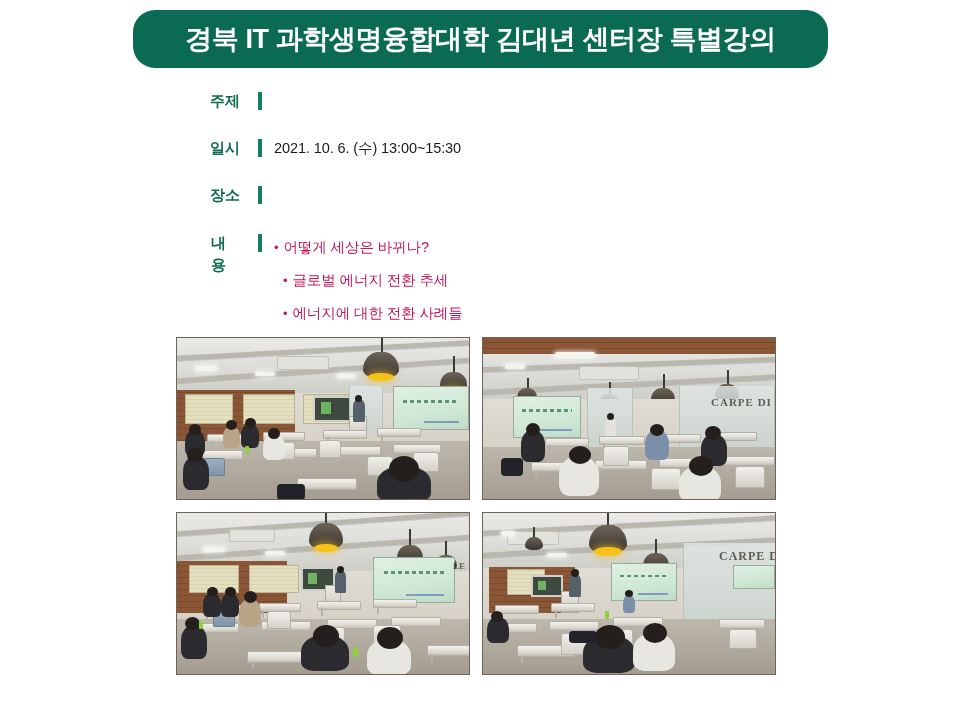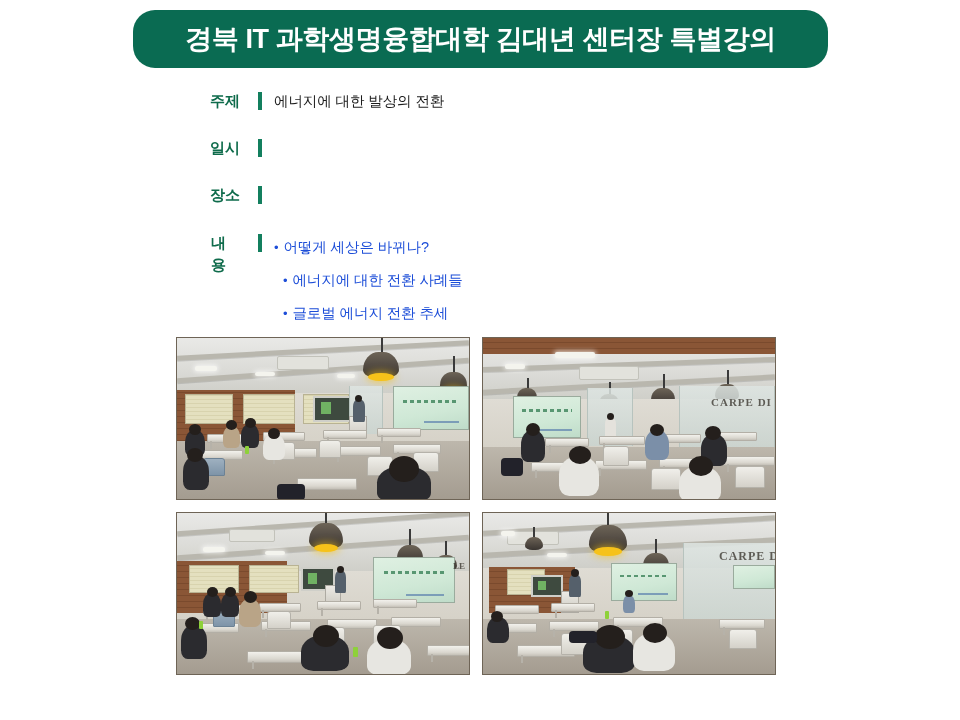"에너지에 대한 발상의 전환" div.info-value { html: <div>에너지에 대한 발상의 전환</div> -> none }
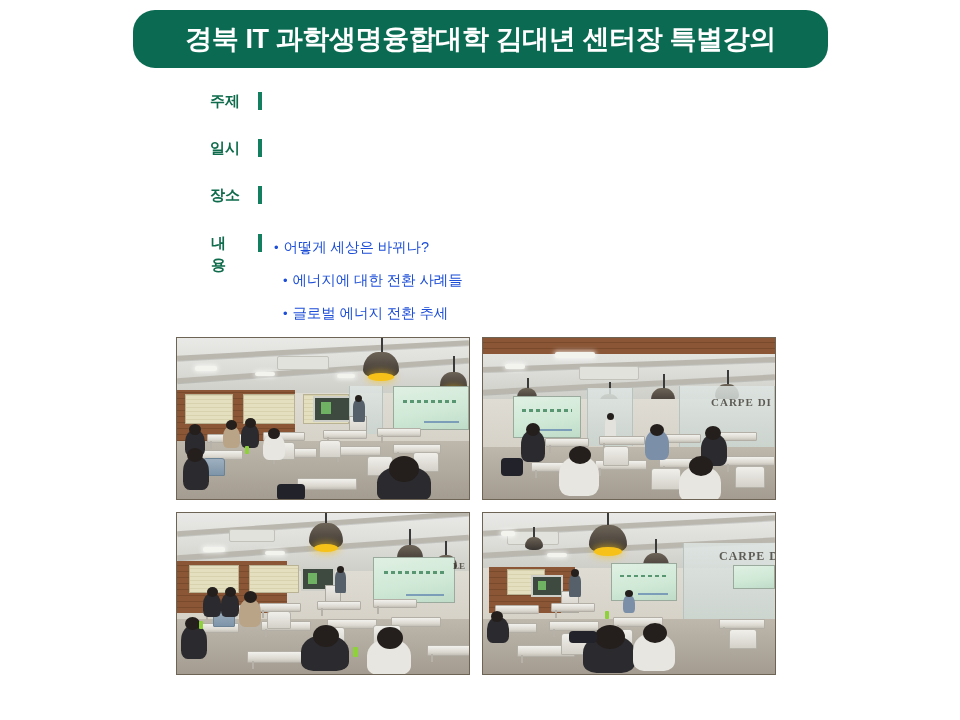"2021. 10. 6. (수) 13:00~15:30" div.info-value { html: none -> <div>2021. 10. 6. (수) 13:00~15:30</div> }
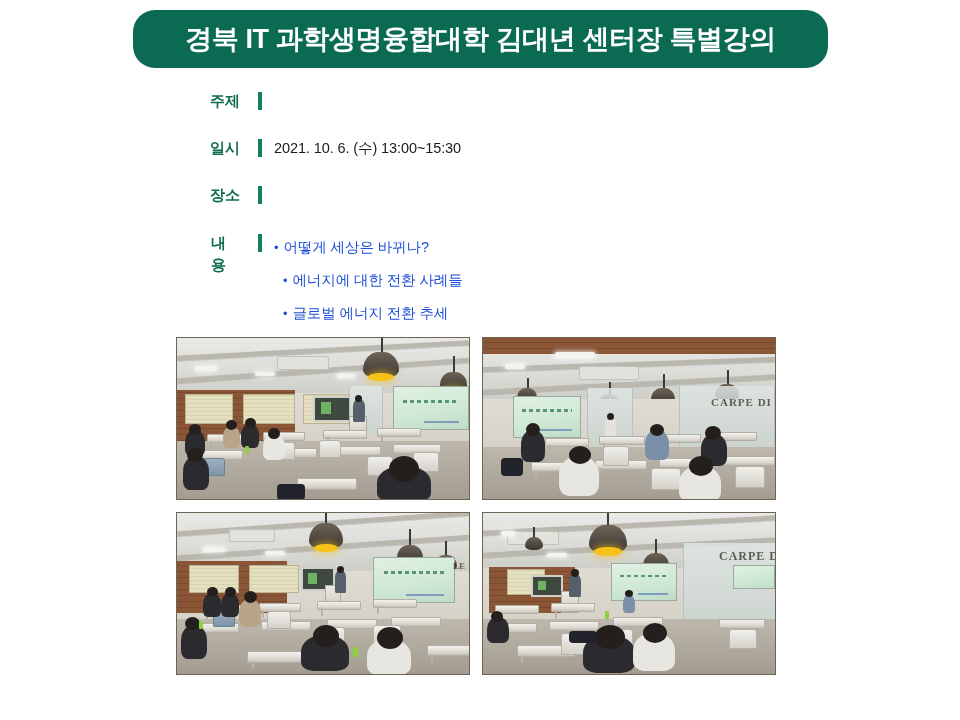"• 어떻게 세상은 바뀌나?" .bullet-item { color: #1d4ed8 -> #be185d }
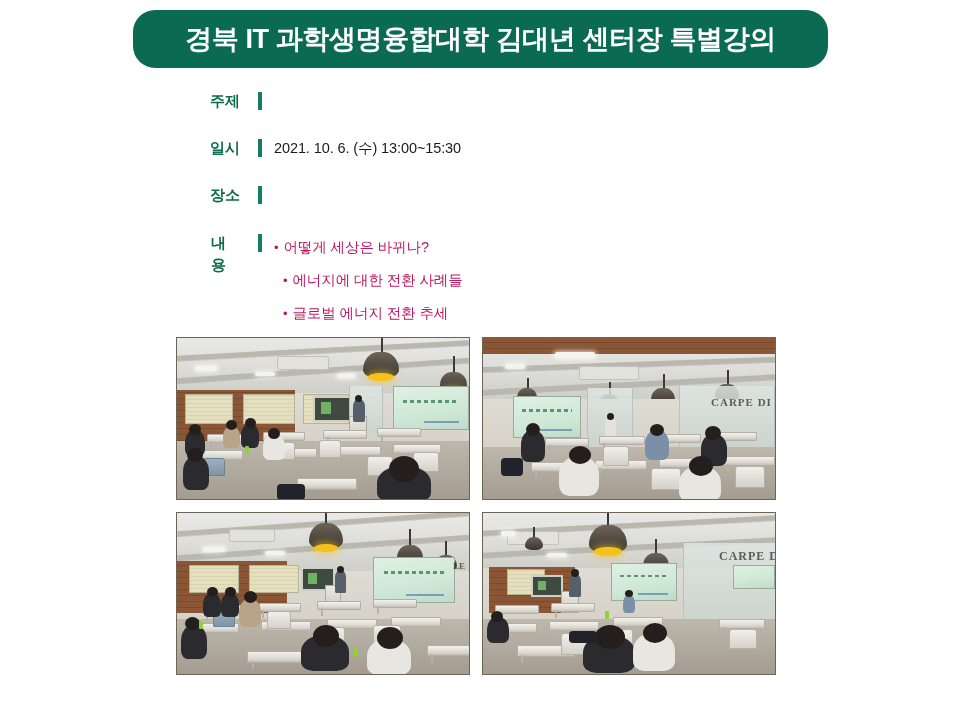"• 에너지에 대한 전환 사례들" li.bullet-item { order: before "• 글로벌 에너지 전환 추세" -> after "• 글로벌 에너지 전환 추세" }
